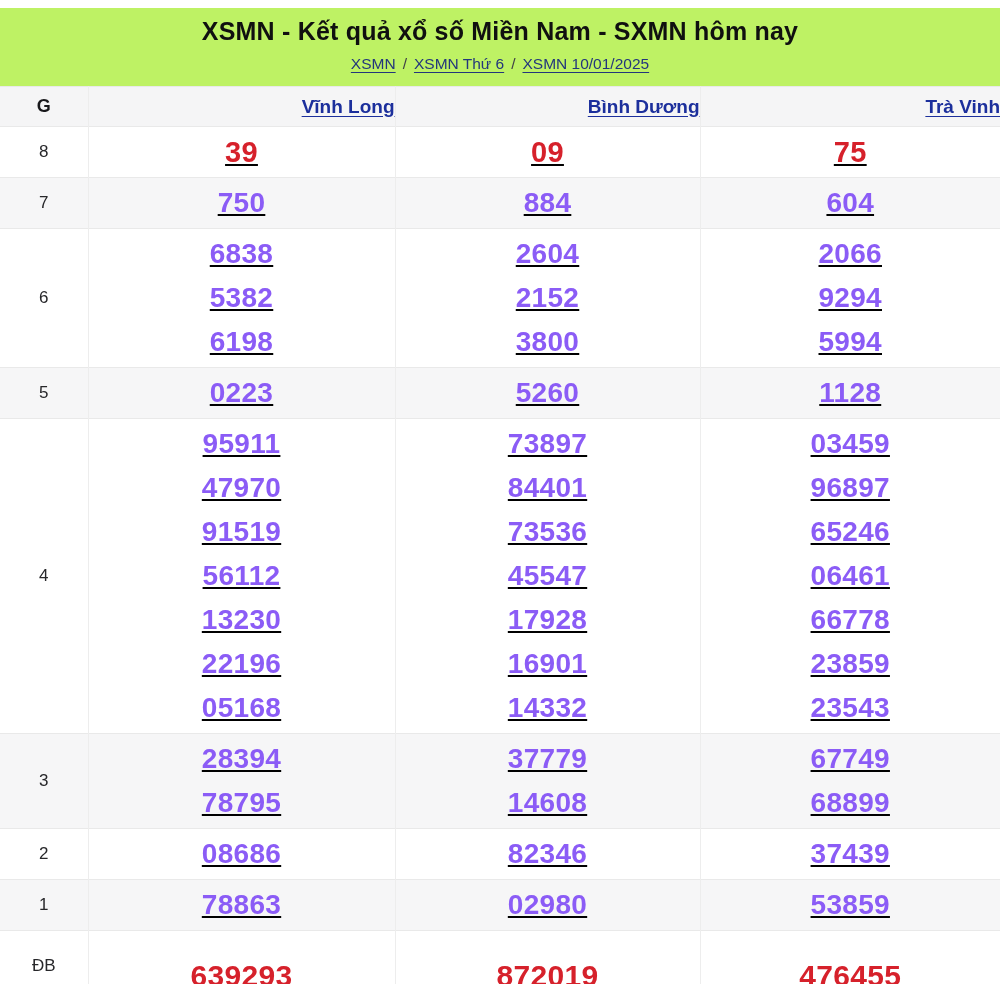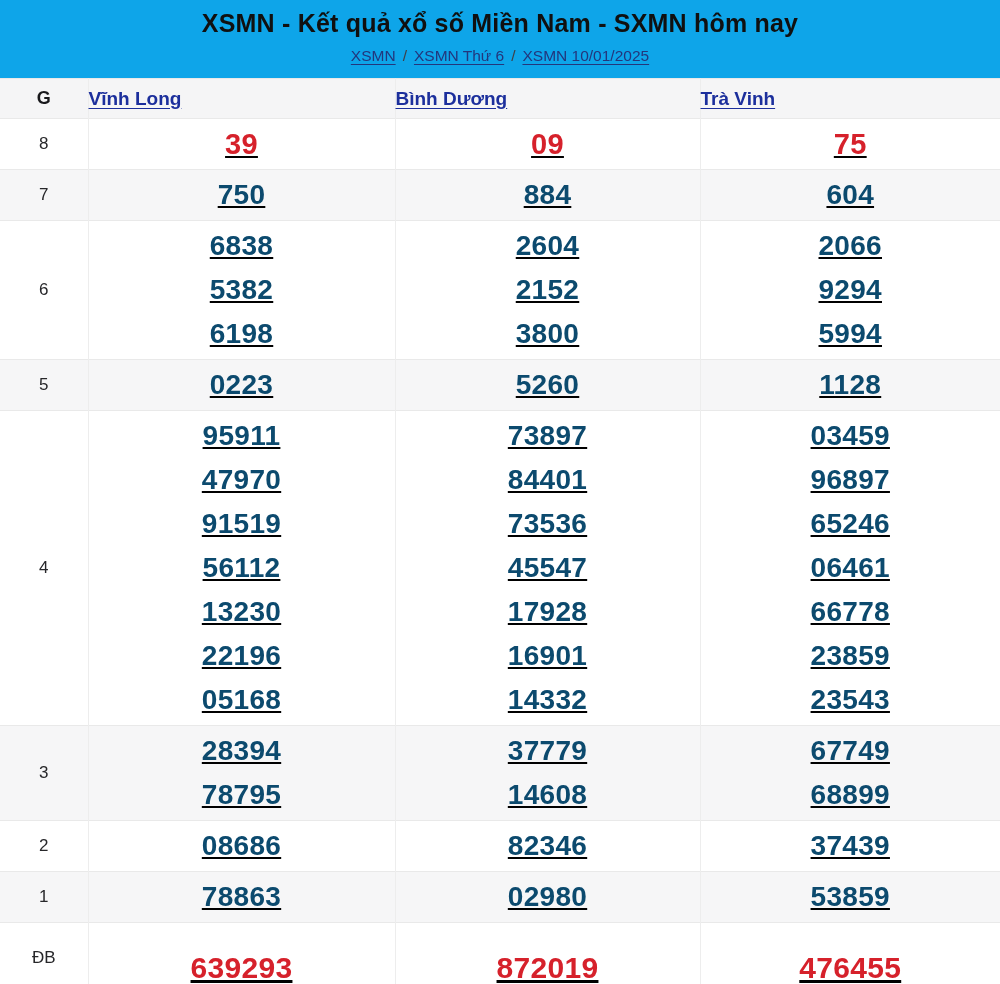"XSMN - Kết quả xổ" .page-header { background: #0ea5e9 -> #bef264; margin-top: none -> 8px }
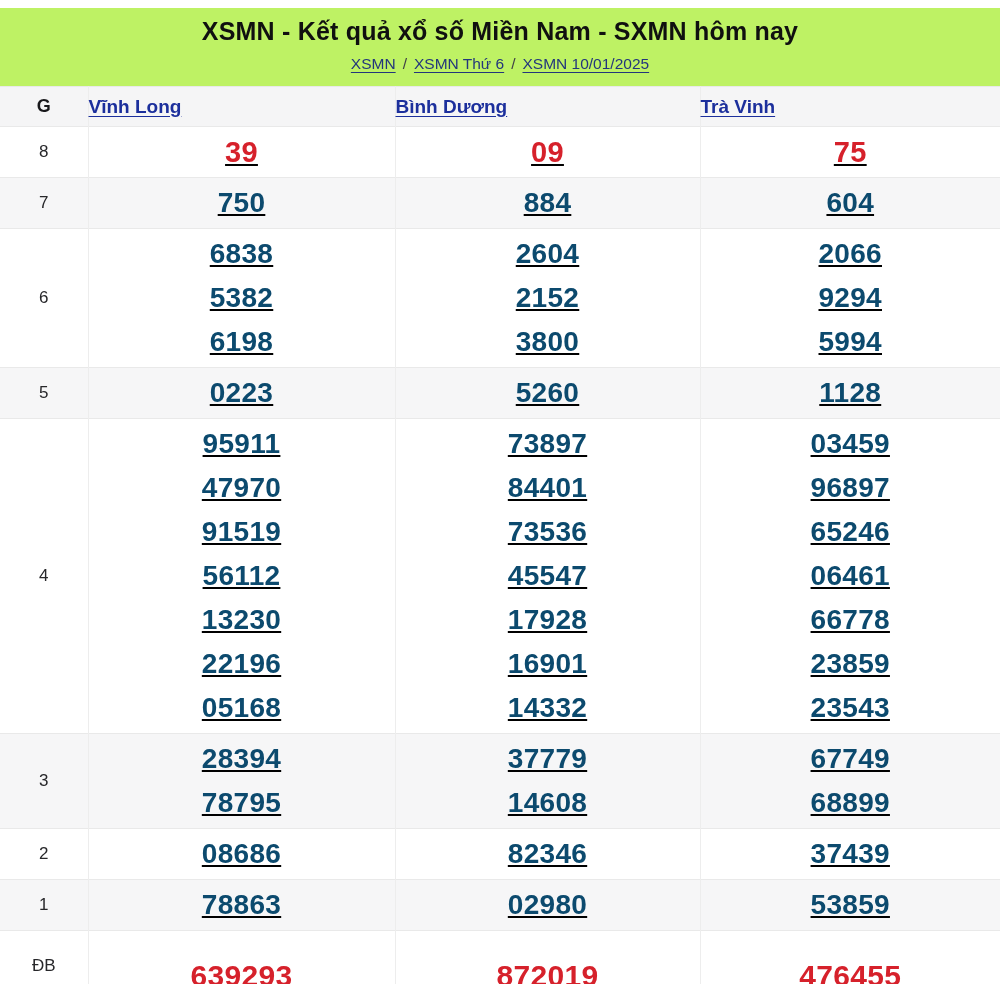"Vĩnh Long" th.province { text-align: left -> right }
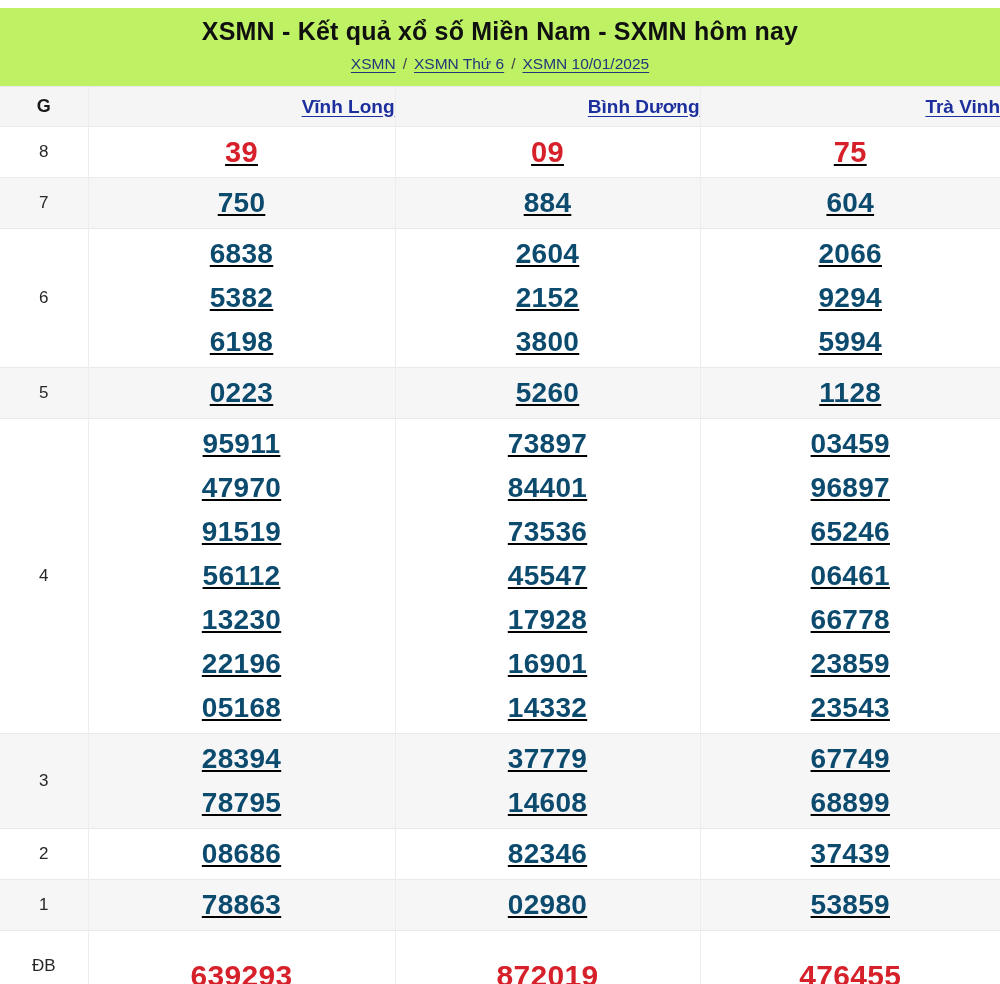"750" .num { color: #0c4a6e -> #8b5cf6 }
